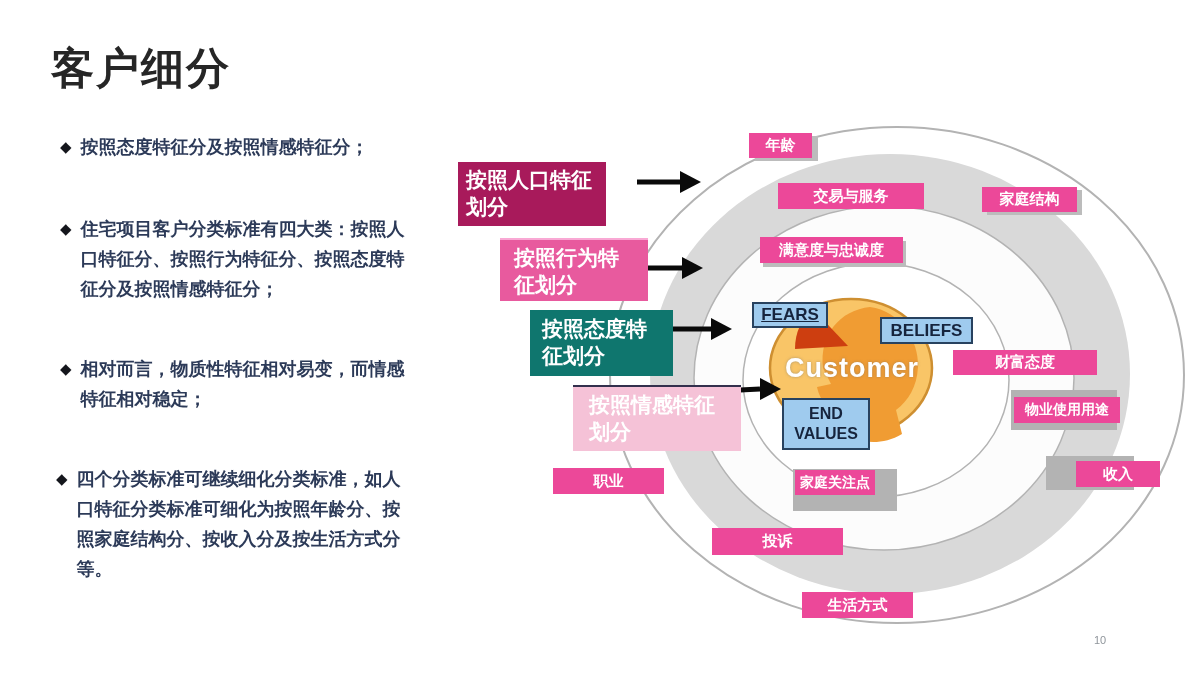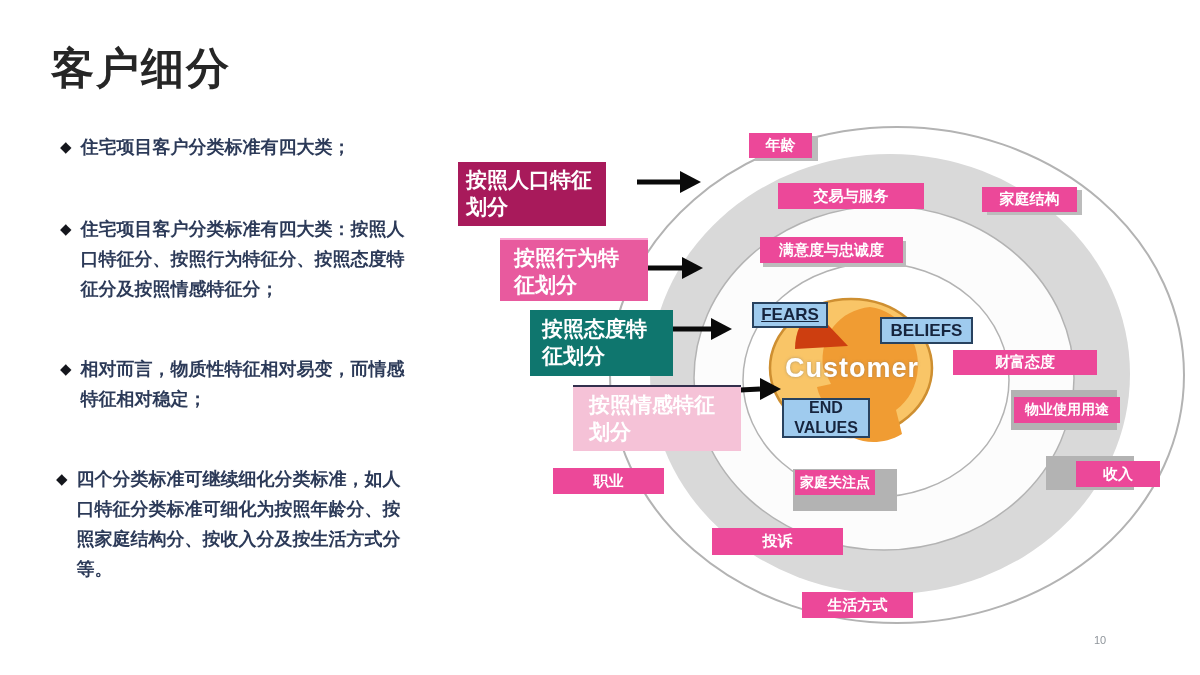"住宅项目客户分类标准有四大类；" span.btext { text: 住宅项目客户分类标准有四大类 -> 按照态度特征分及按照情感特征分 }
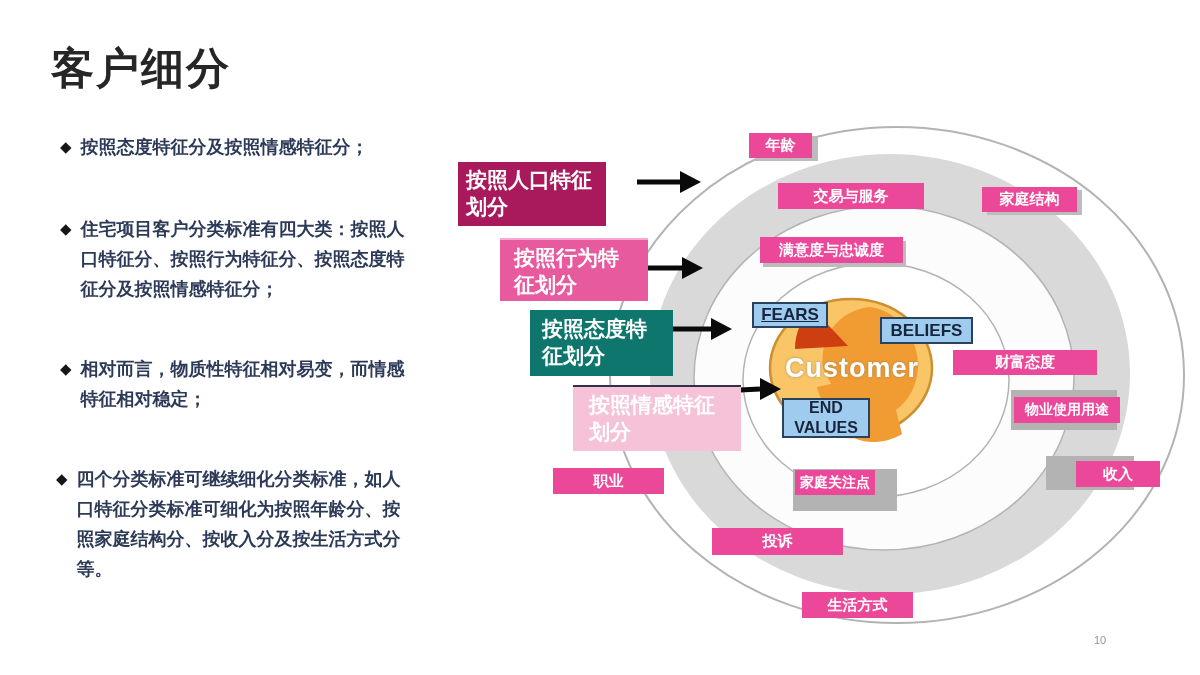"END VALUES" div.blue { height: 40px -> 52px }
